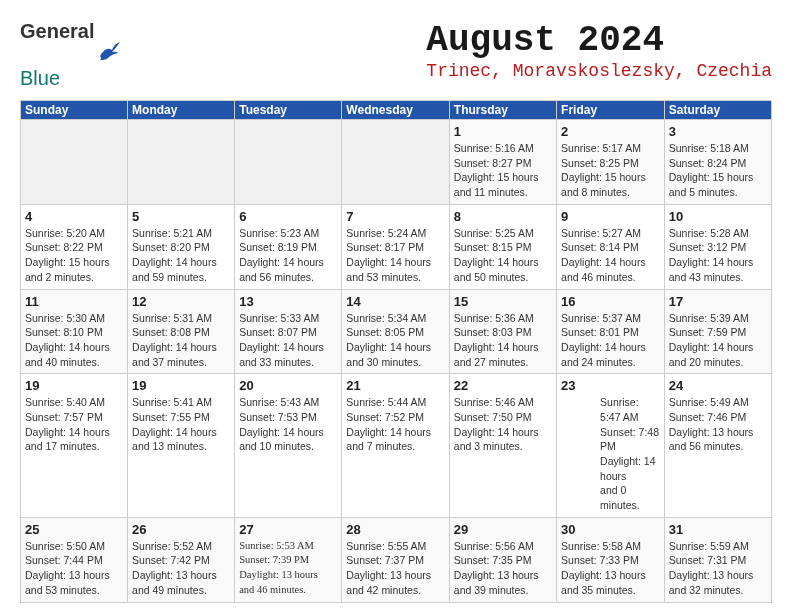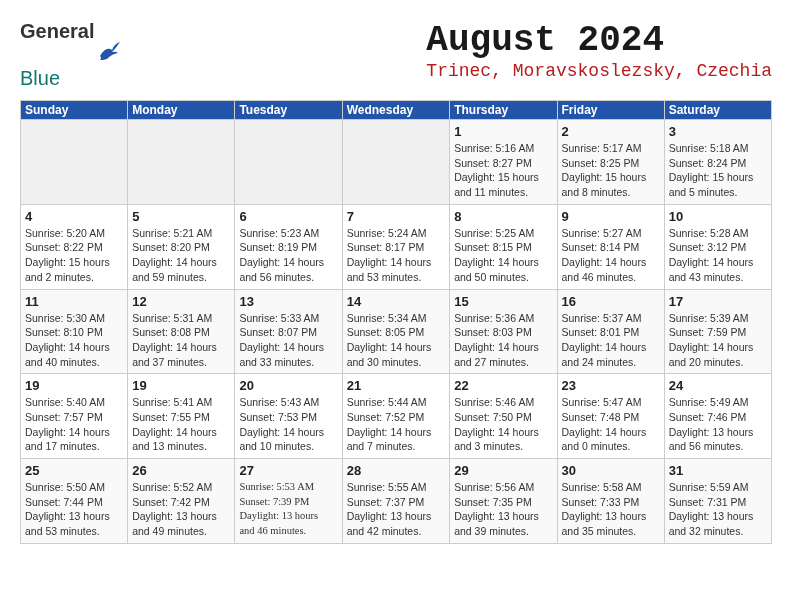"Sunrise: 5:47 AM" div.day-info { margin-left: none -> 39px }
